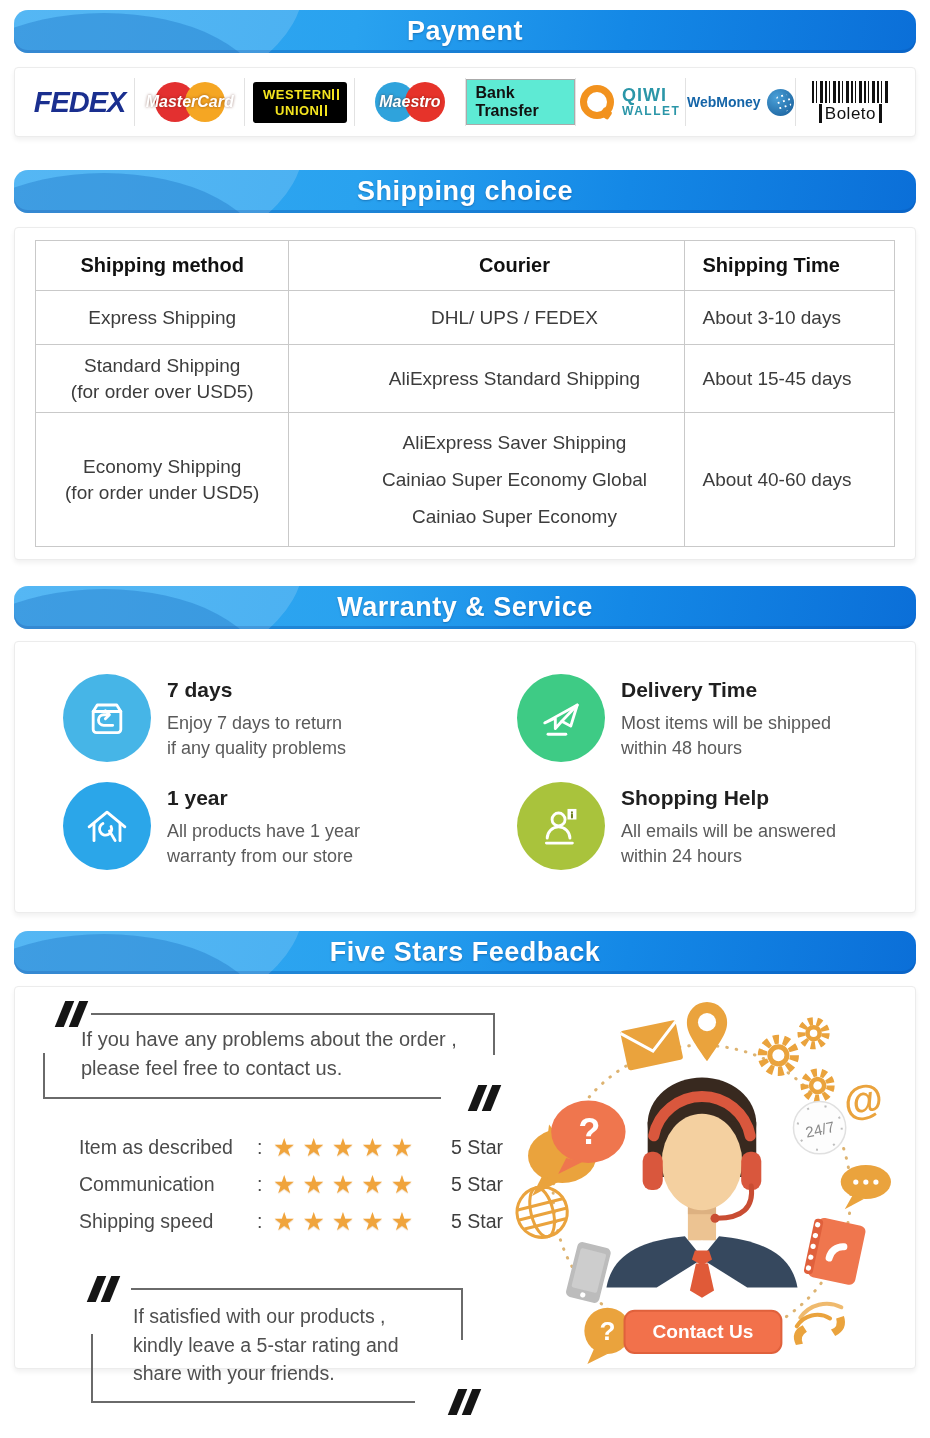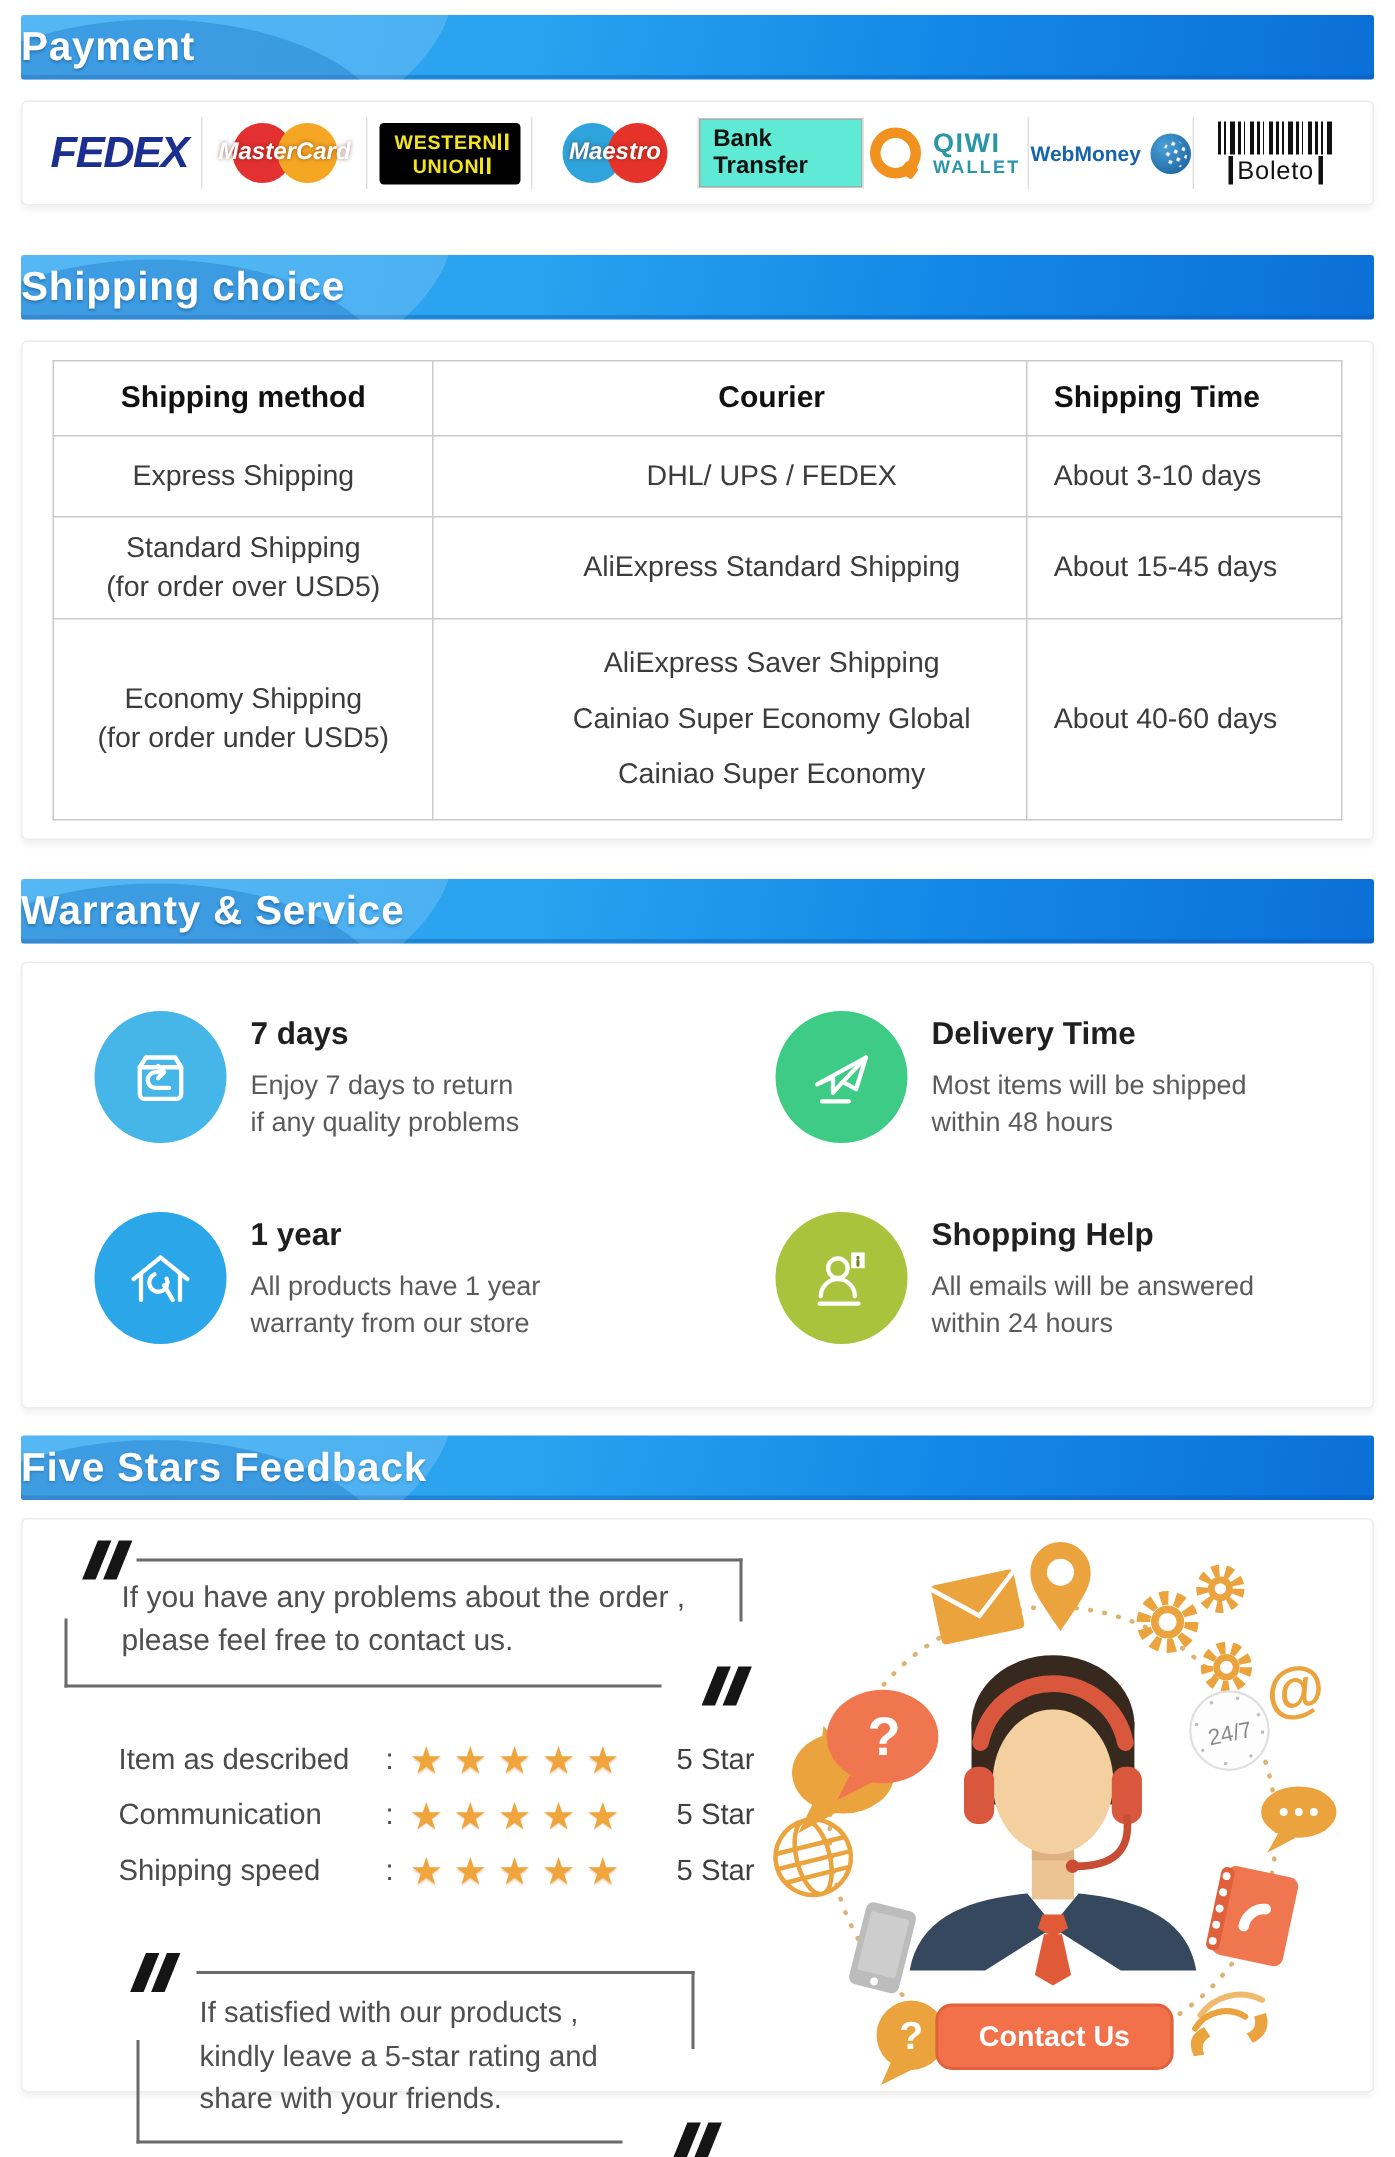"Payment" .banner { border-radius: 2px -> 14px; justify-content: none -> center }
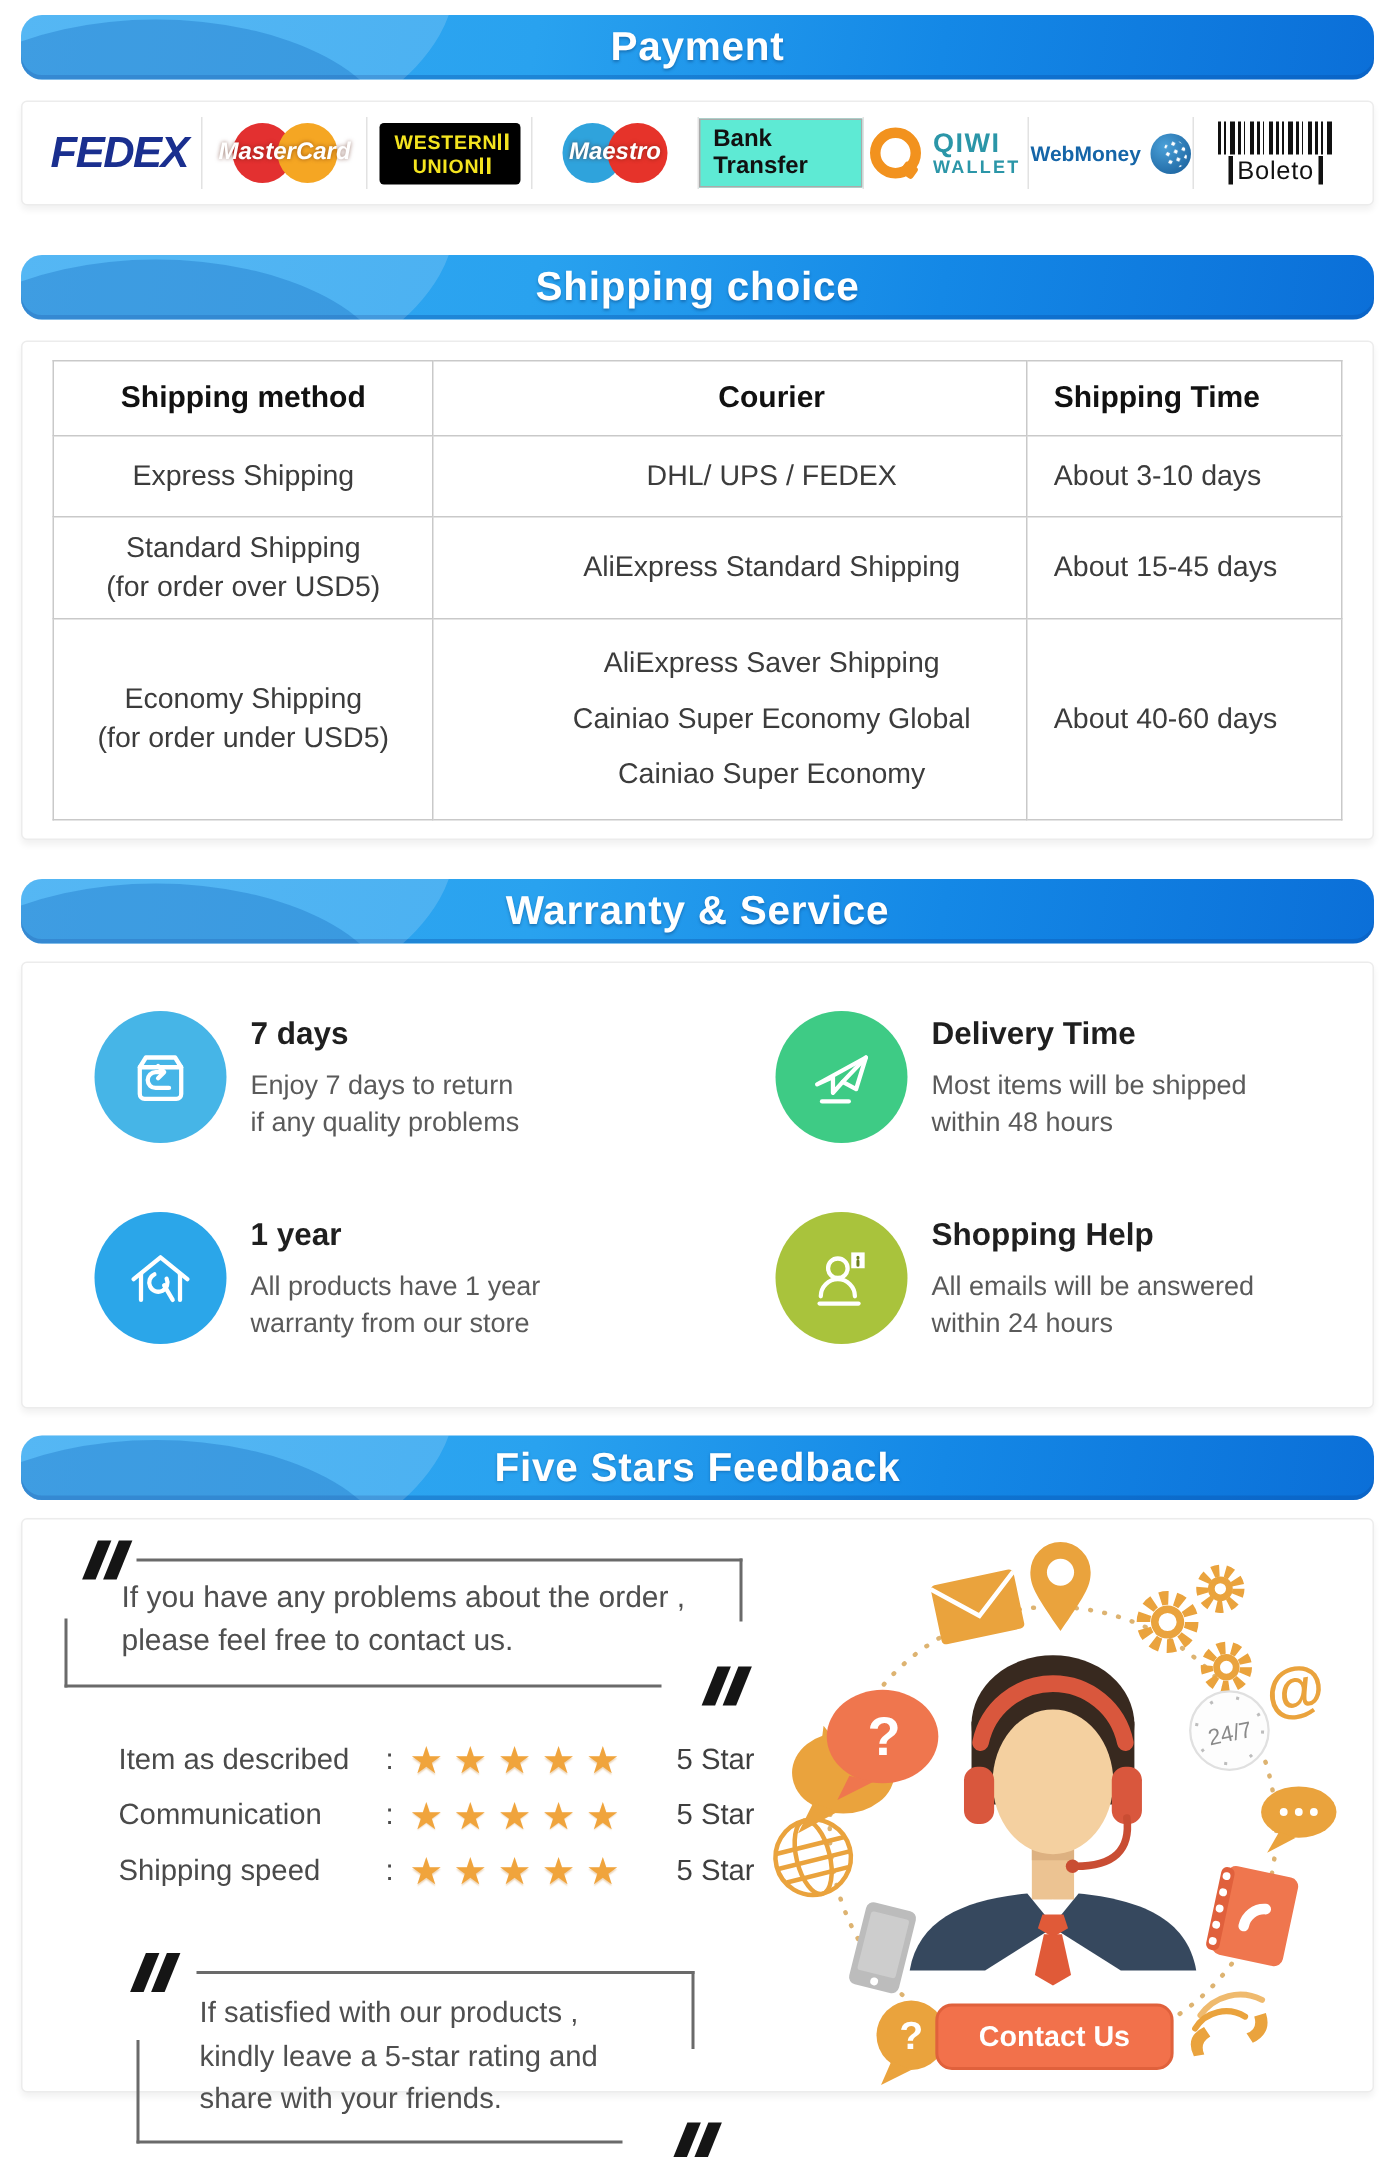"7 days" .warr-card { row-gap: 46px -> 20px }
